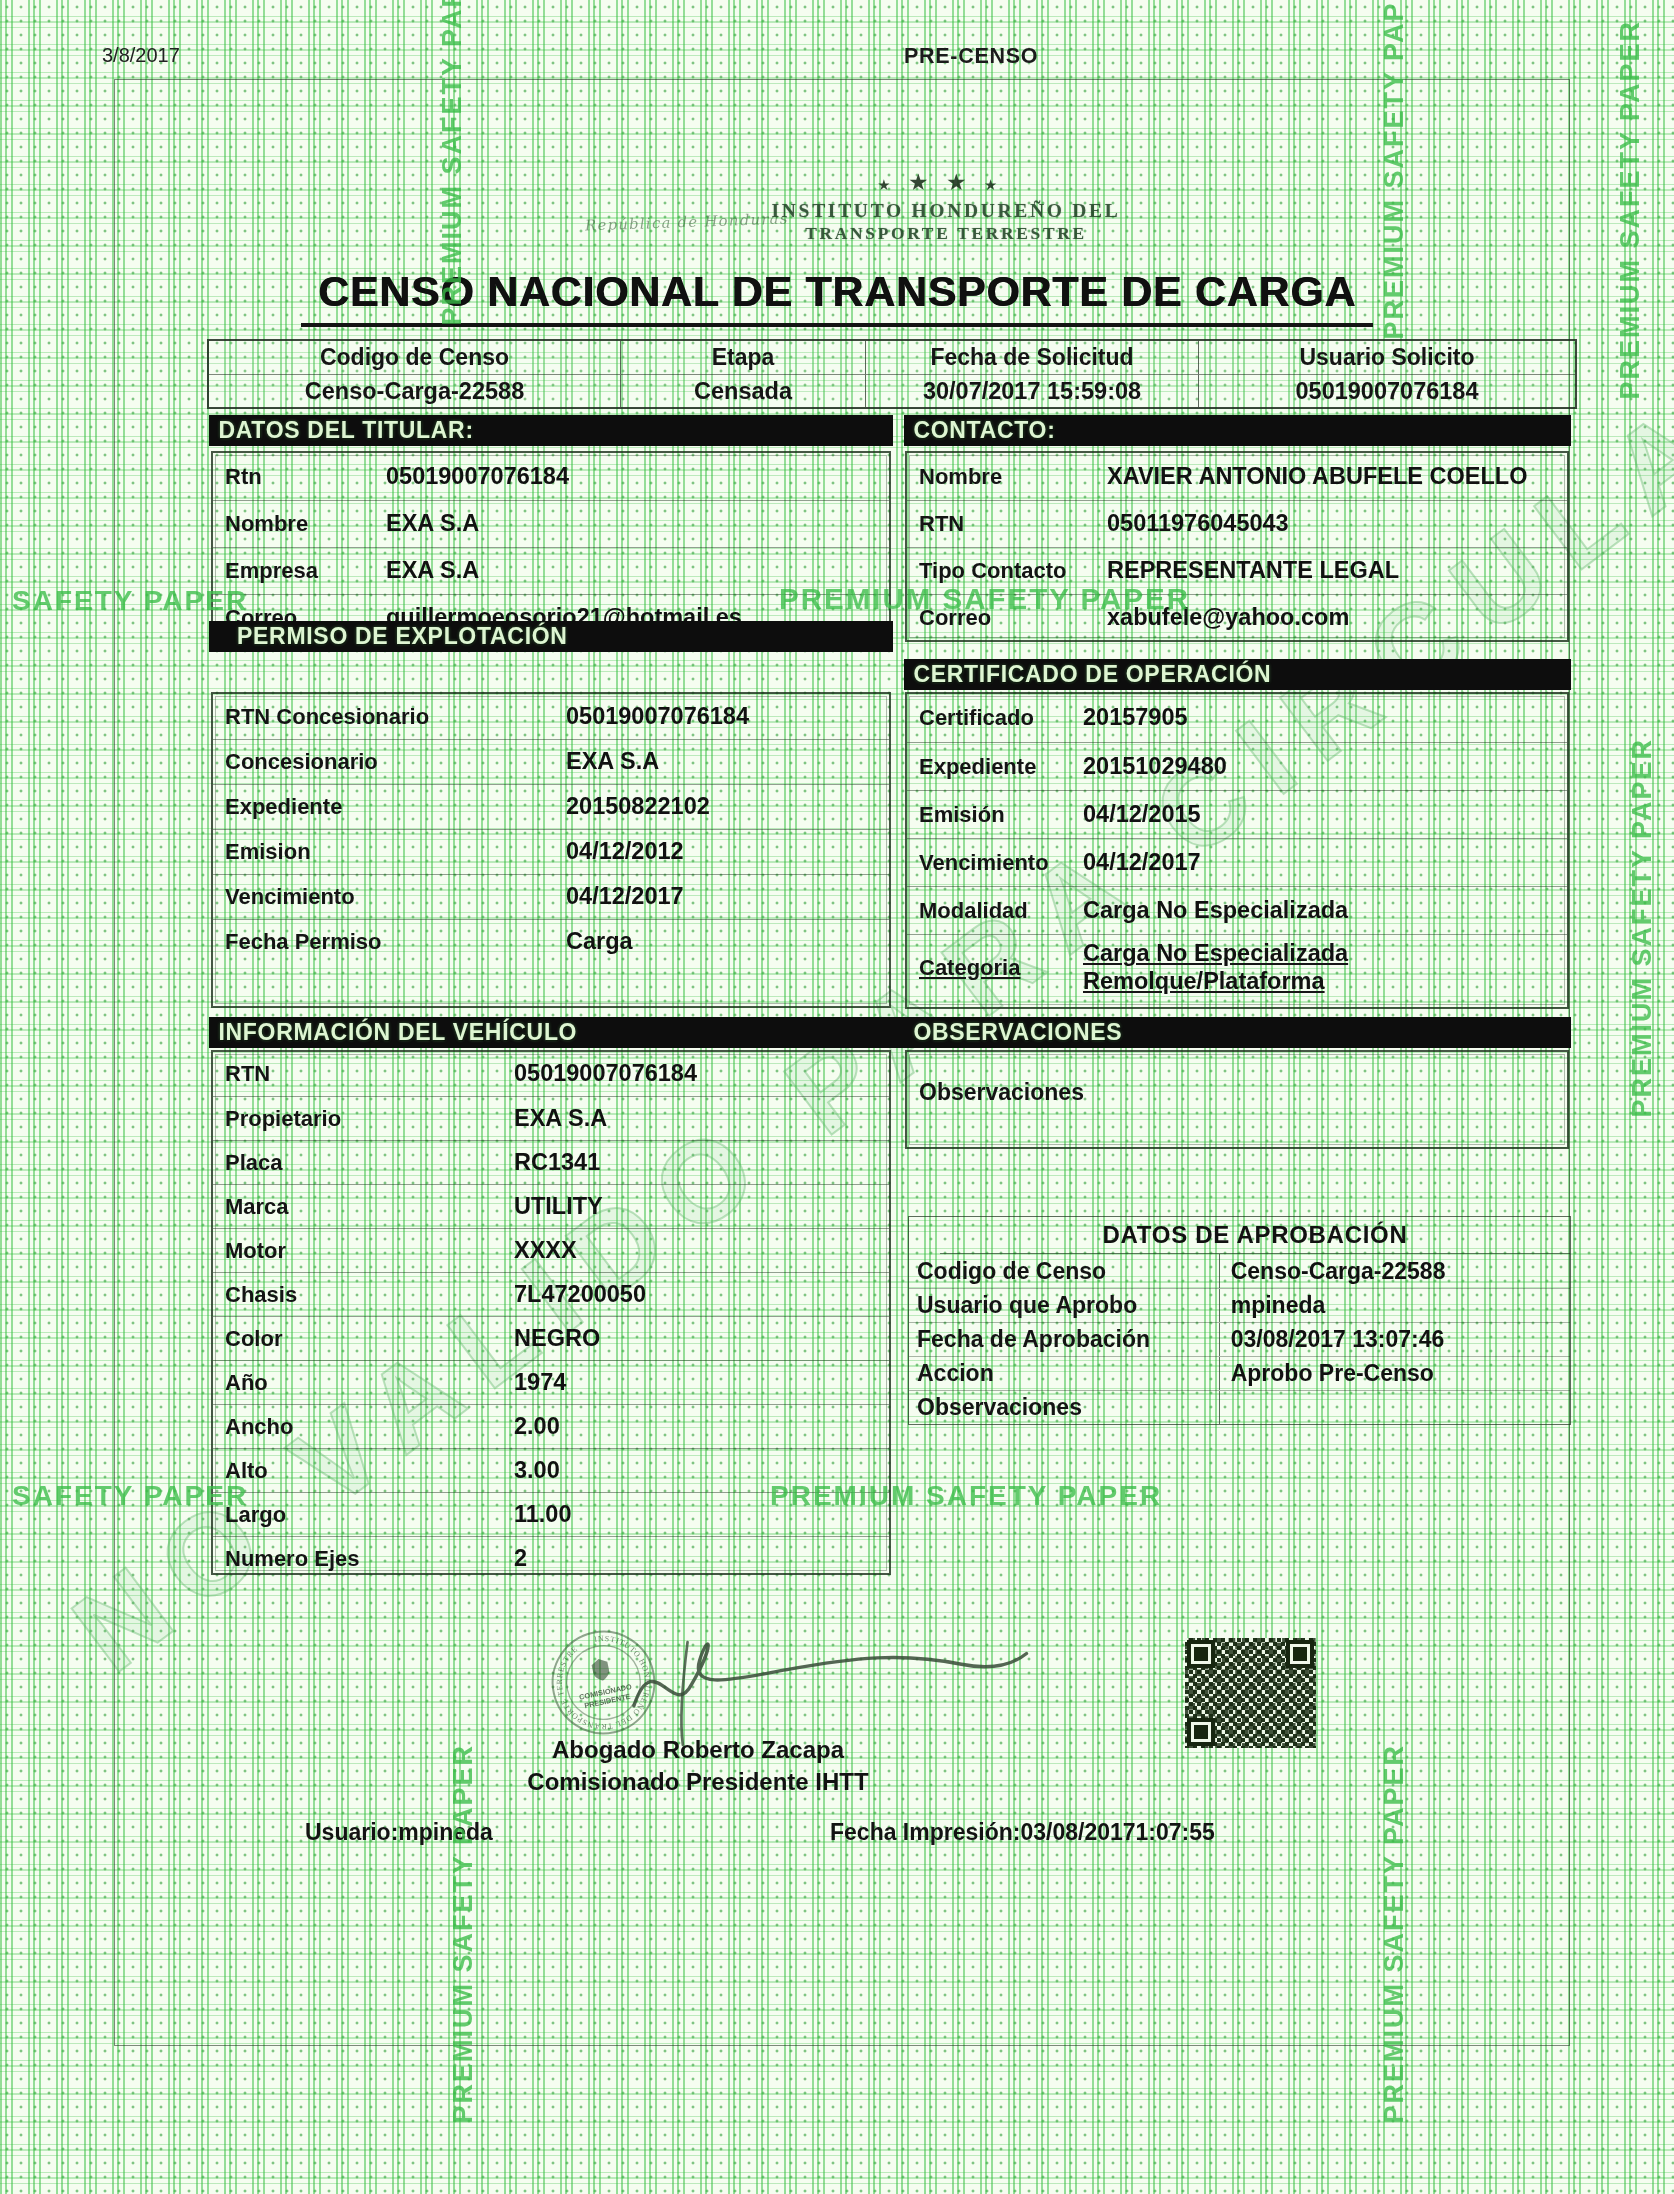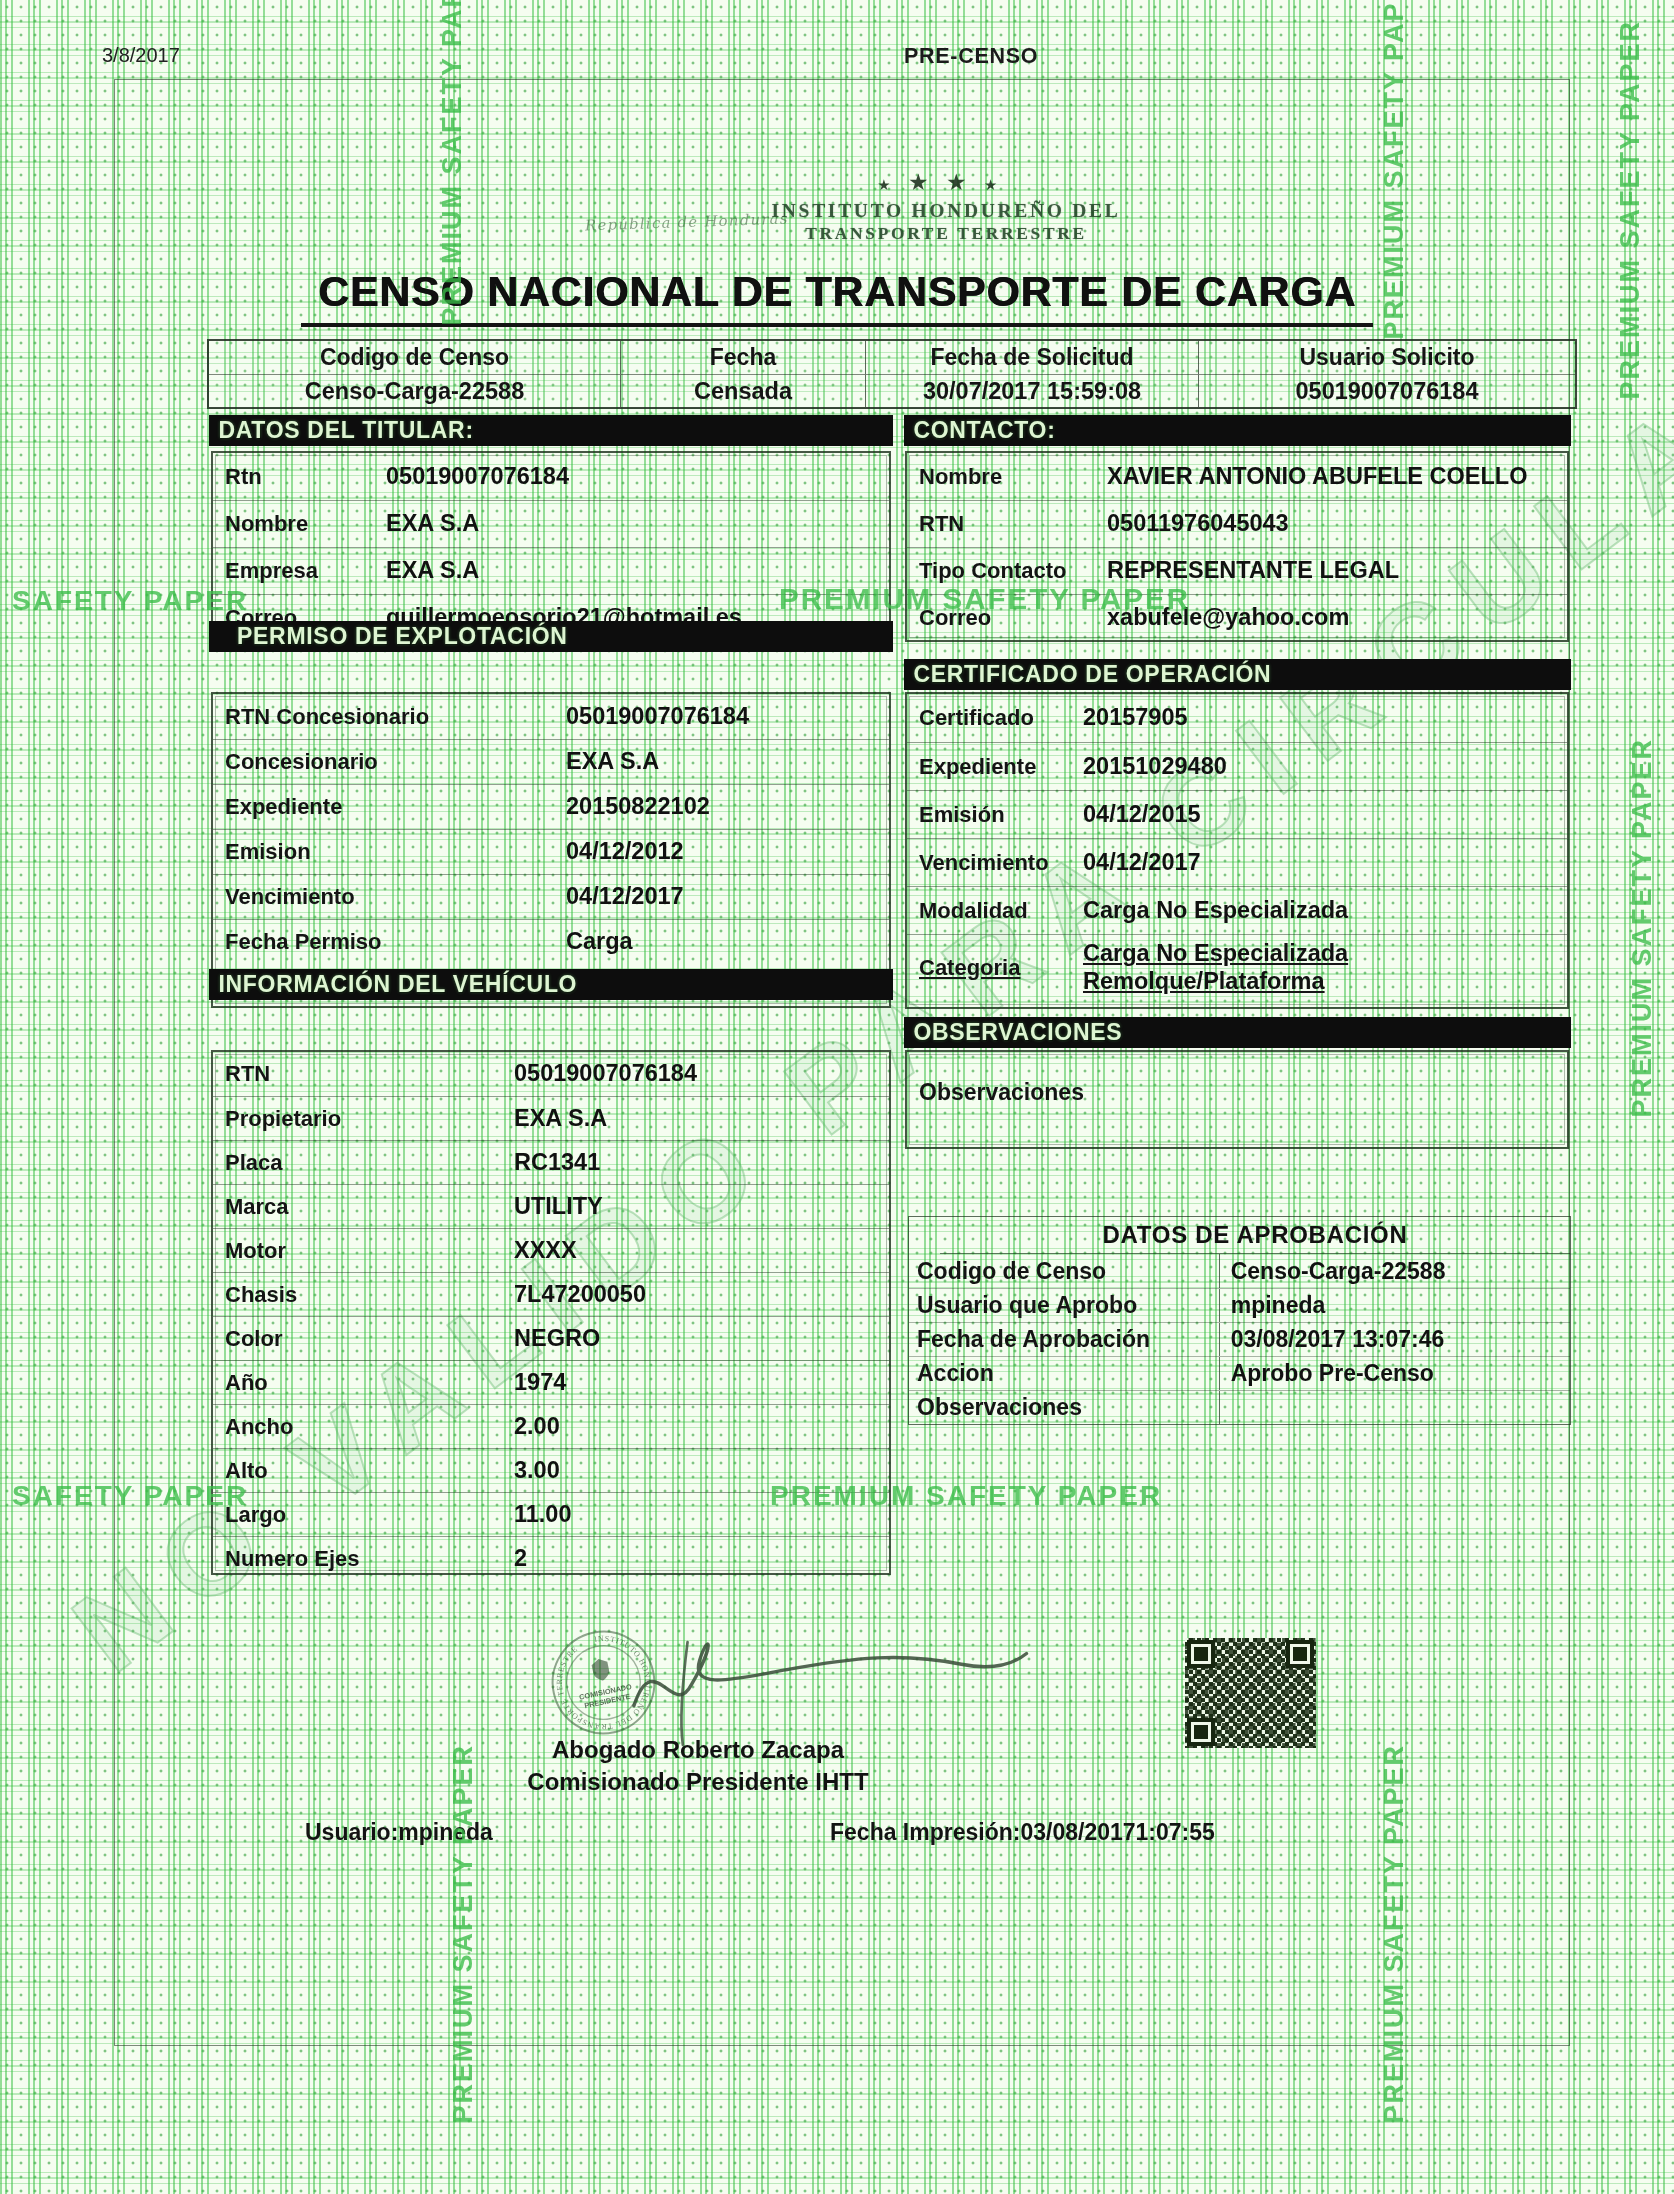"Fecha" div.hcell { text: Fecha -> Etapa }
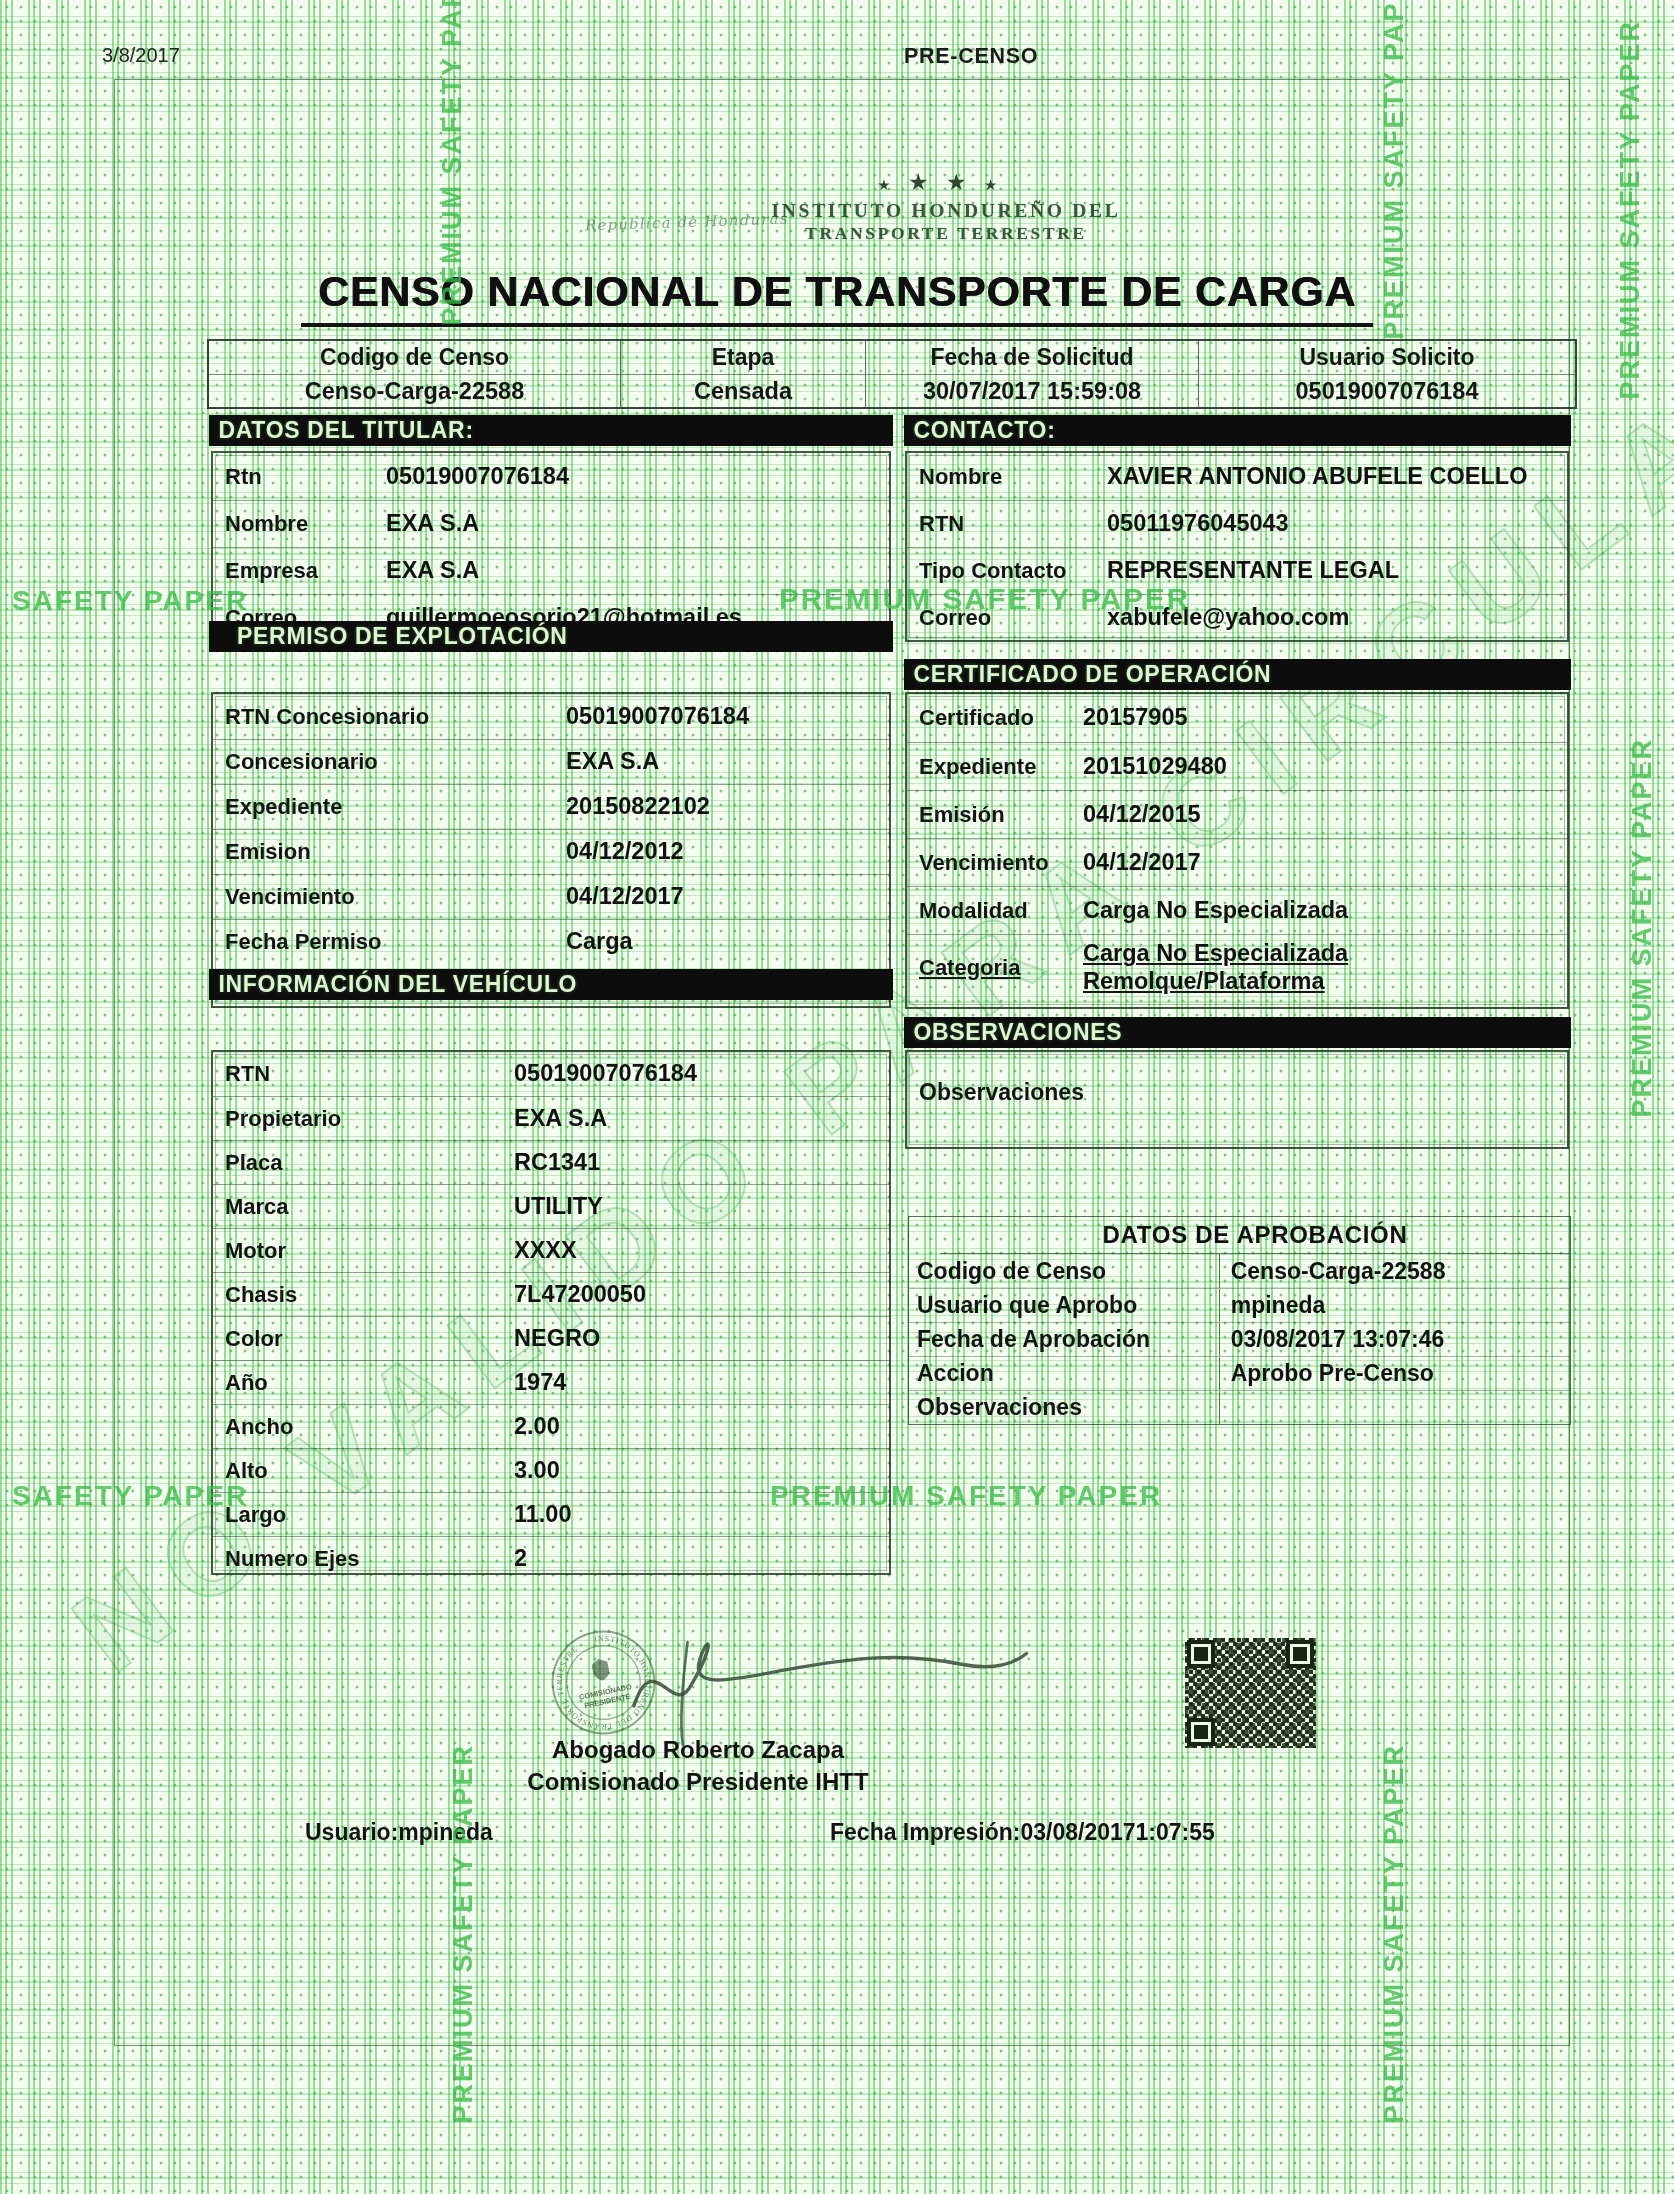"INFORMACIÓN DEL VEHÍCULO" div.secbar { top: 969px -> 1017px; width: 684px -> 824px }
